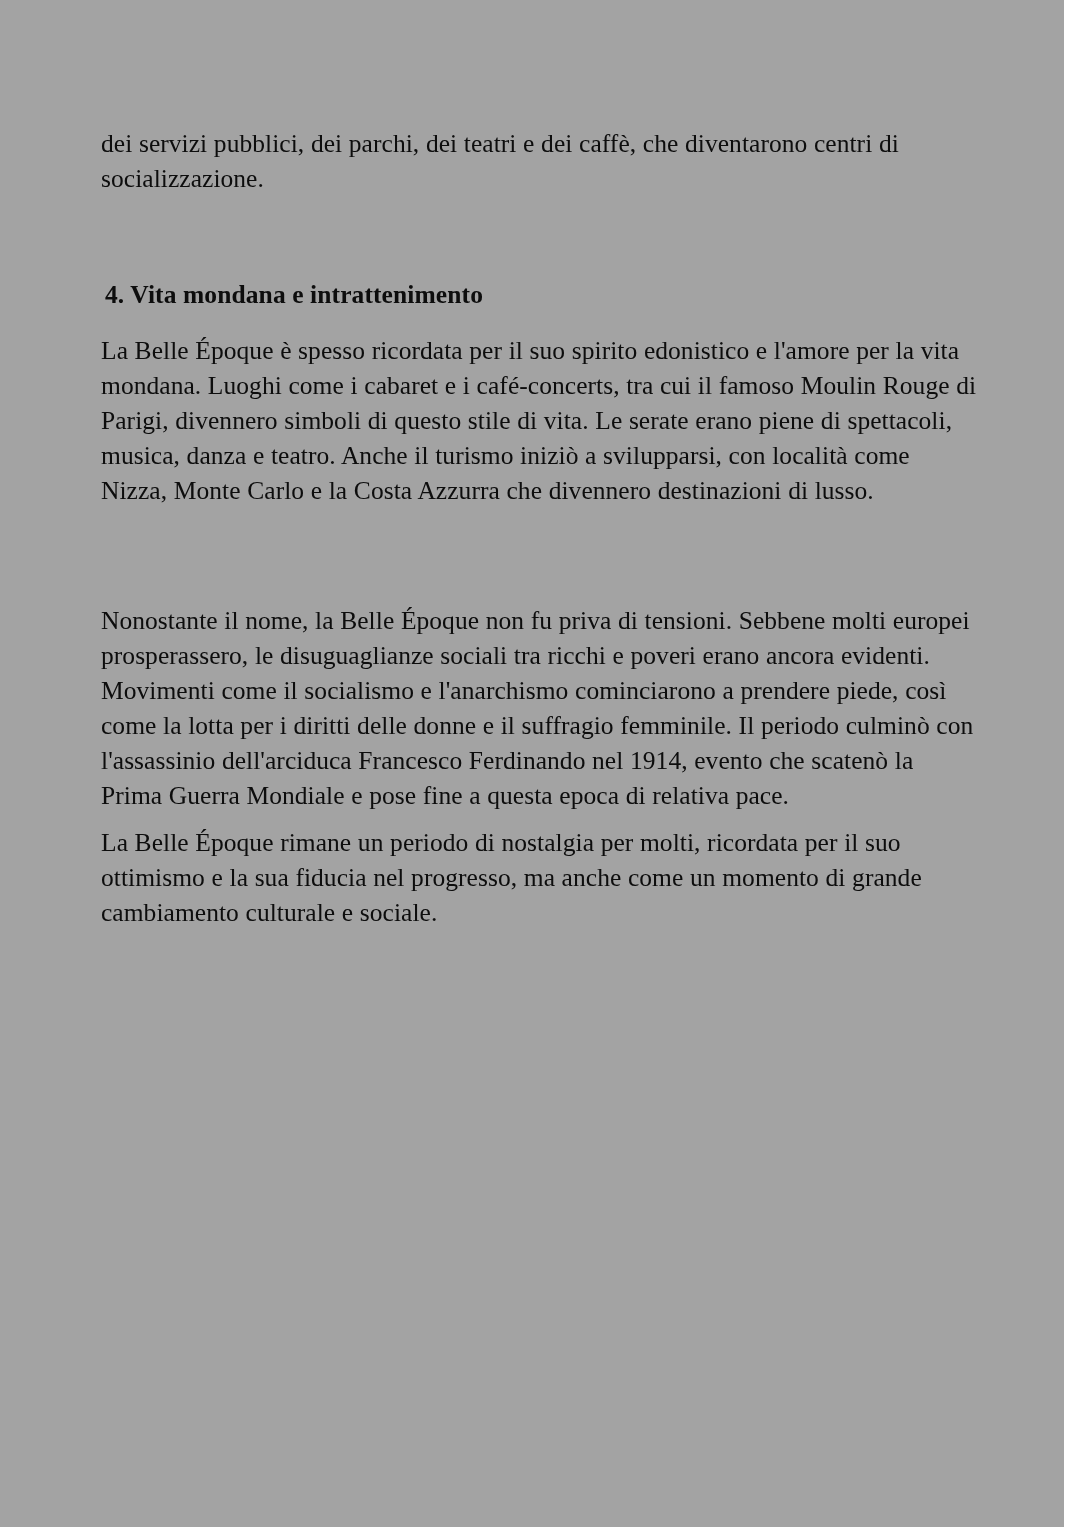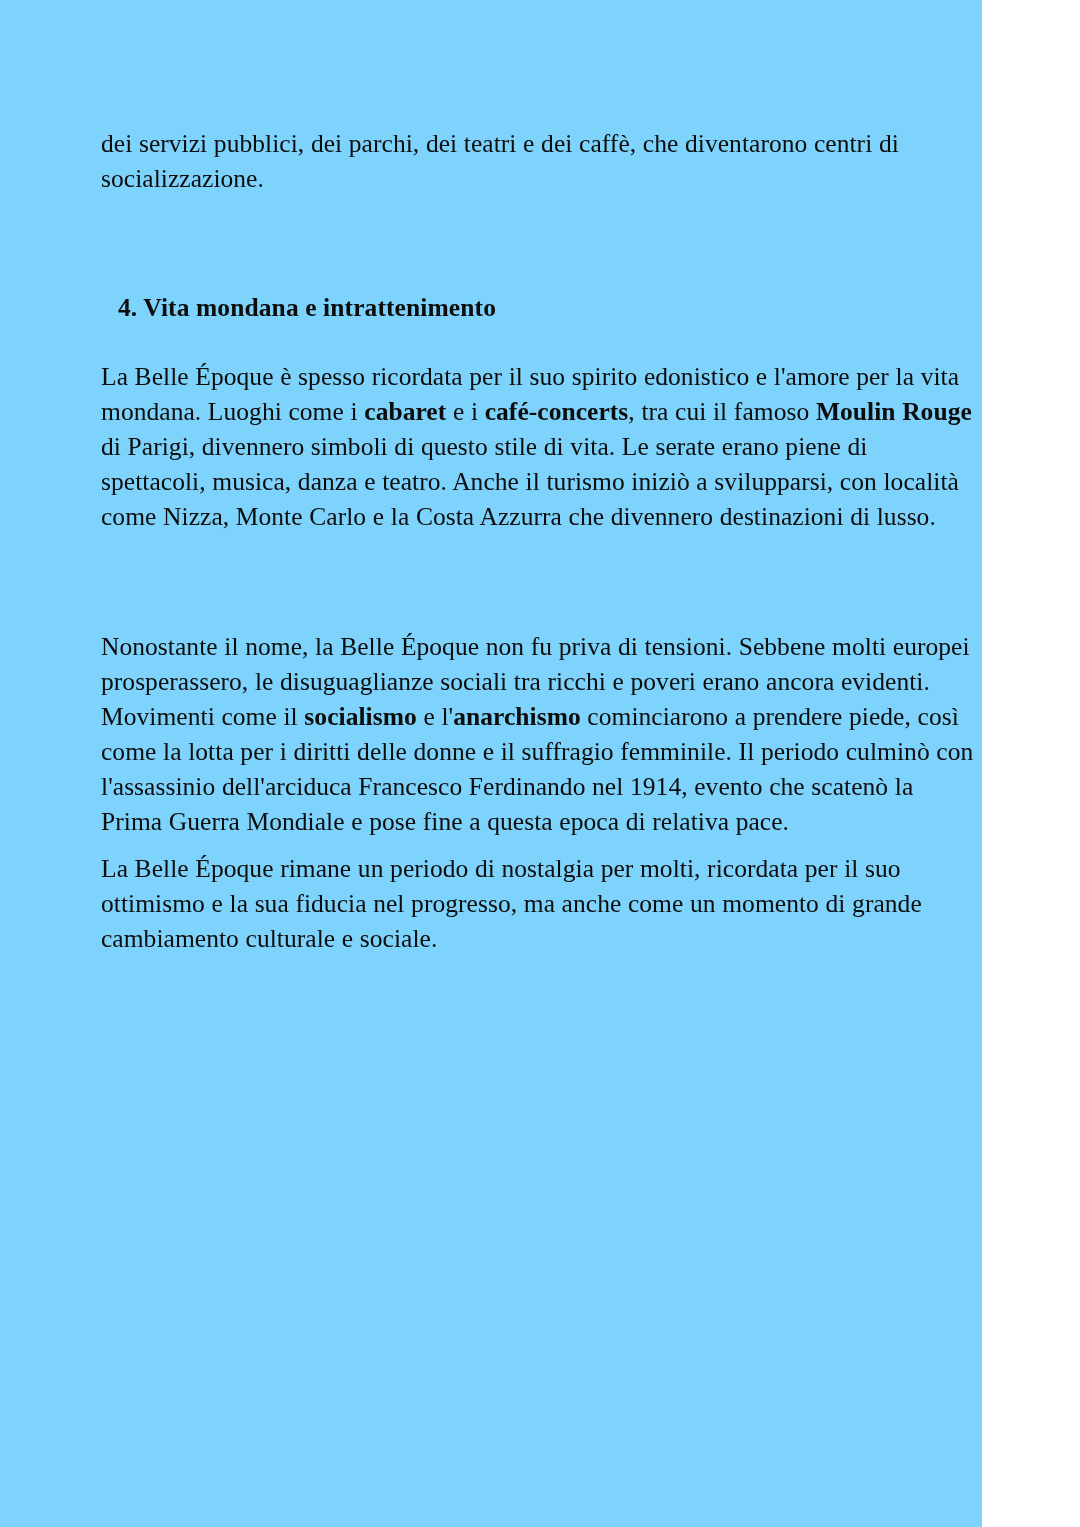"dei servizi pubblici, dei parchi," .page { background: #7dd3fc -> #a3a3a3; width: 982px -> 1064px }
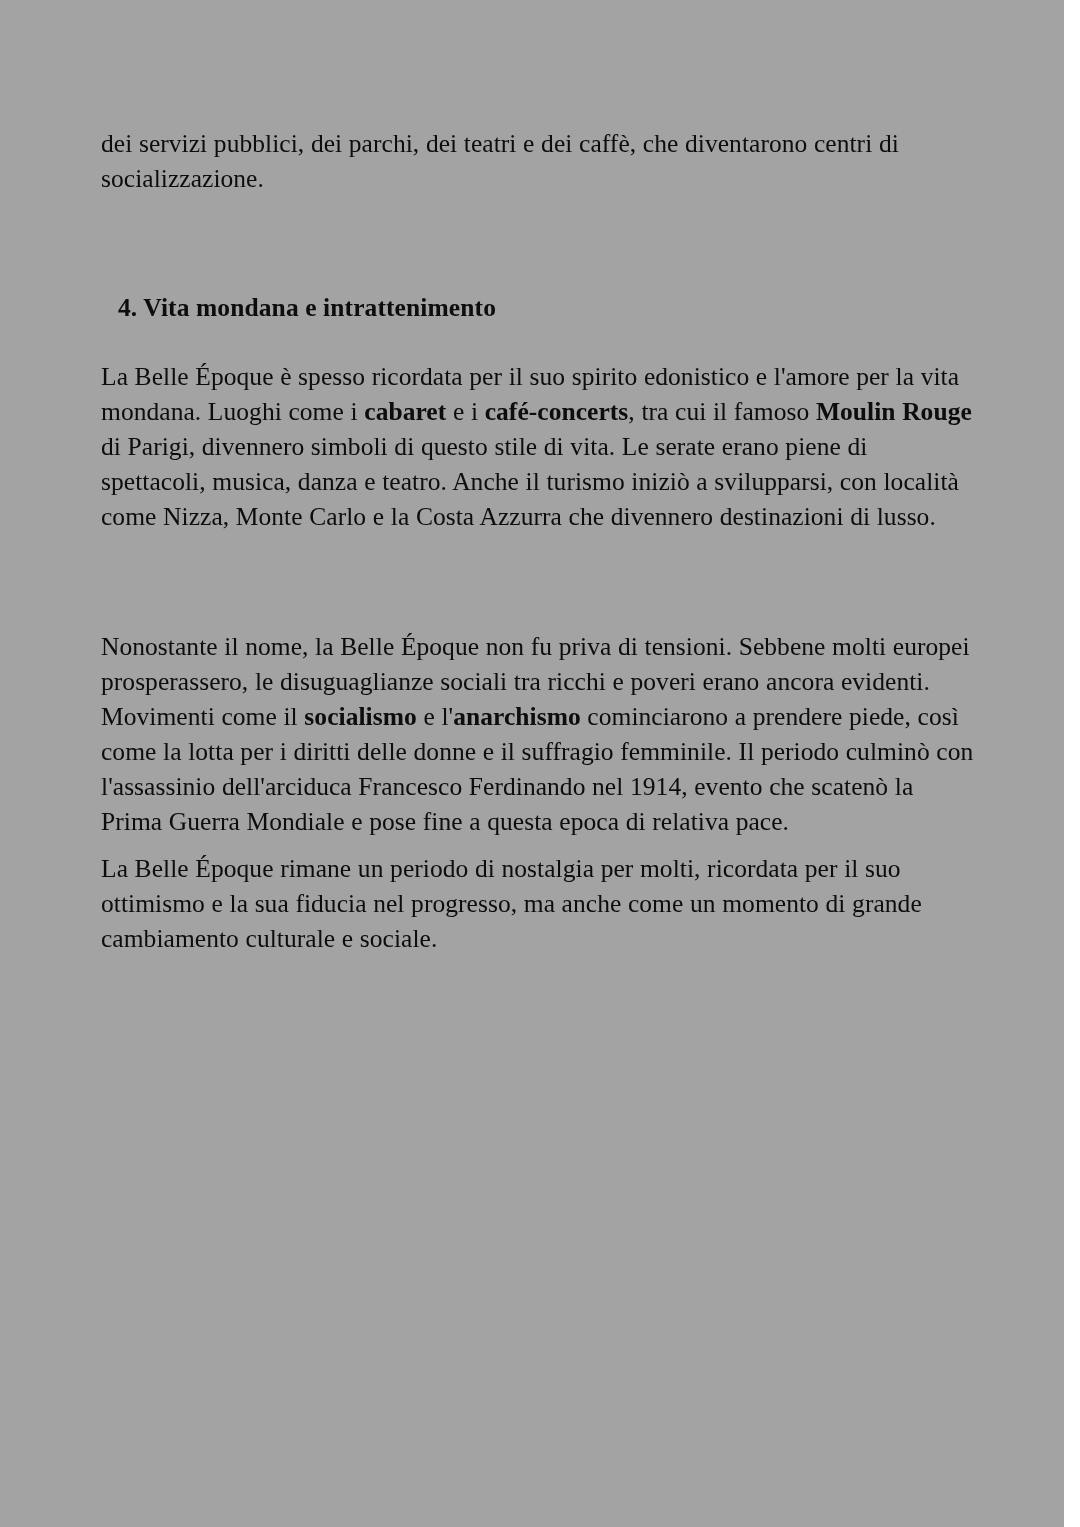"4. Vita mondana e intrattenimento" h2.heading { margin: 17px -> 4px }
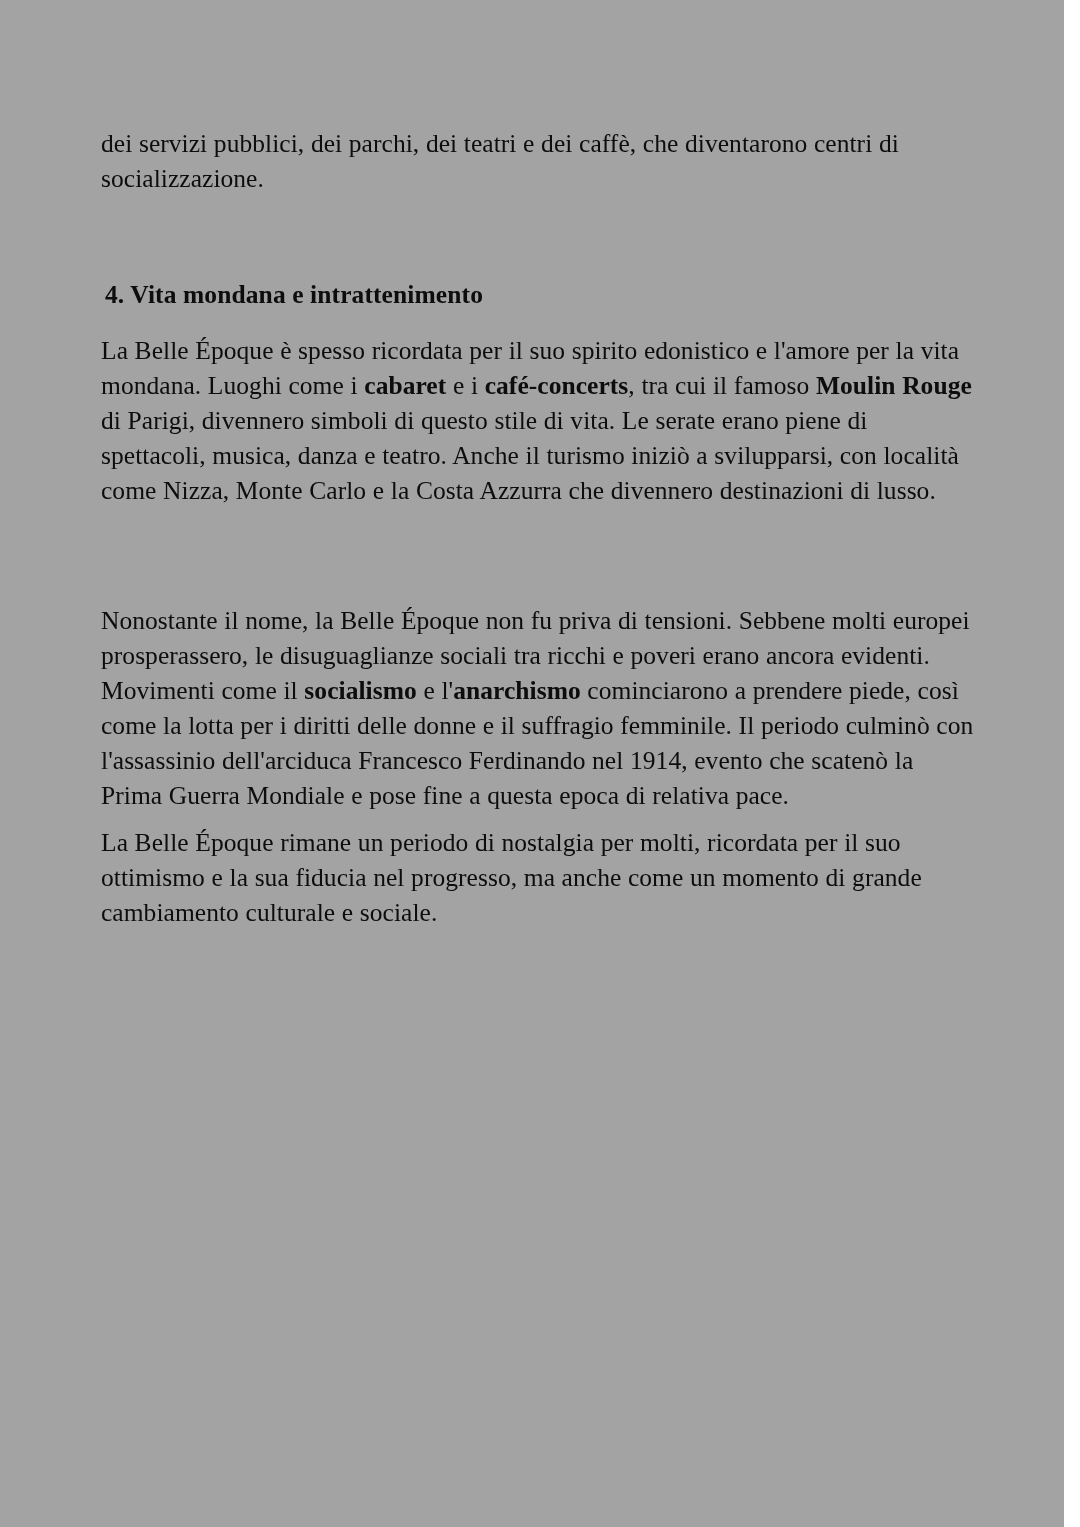"cabaret" b, strong { font-weight: bold -> normal }
